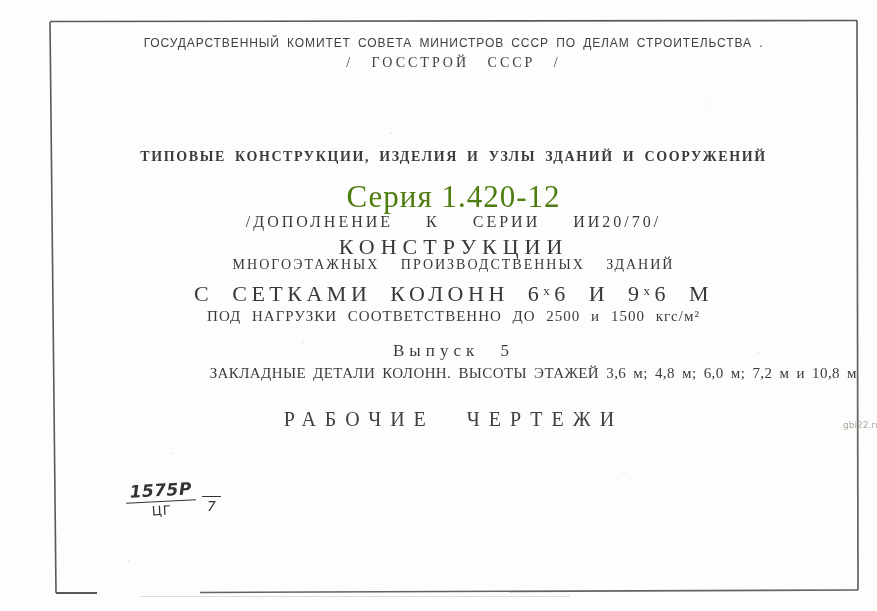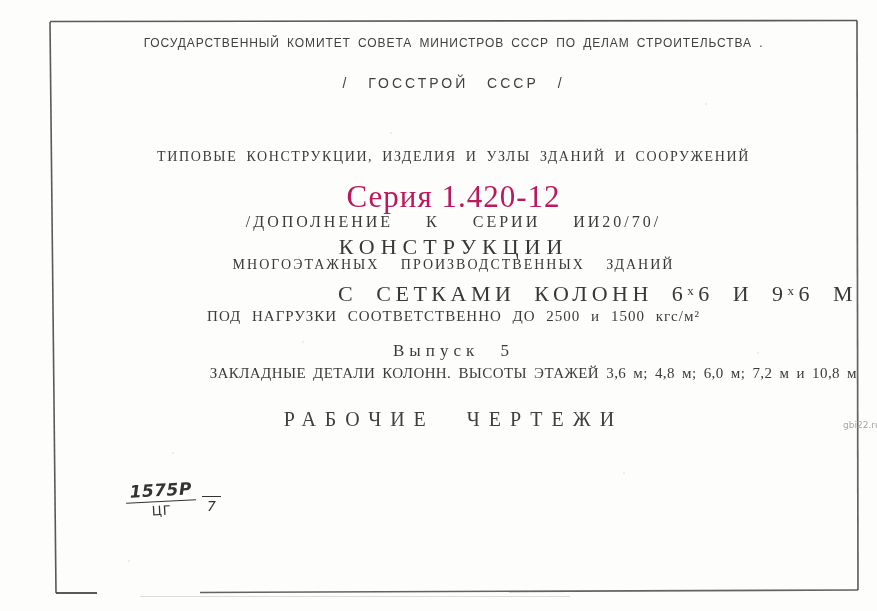"/ ГОССТРОЙ СССР /" .l-gosstroy { font-family: Liberation Sans, sans-serif -> Liberation Serif, serif; margin-top: 20px -> none }
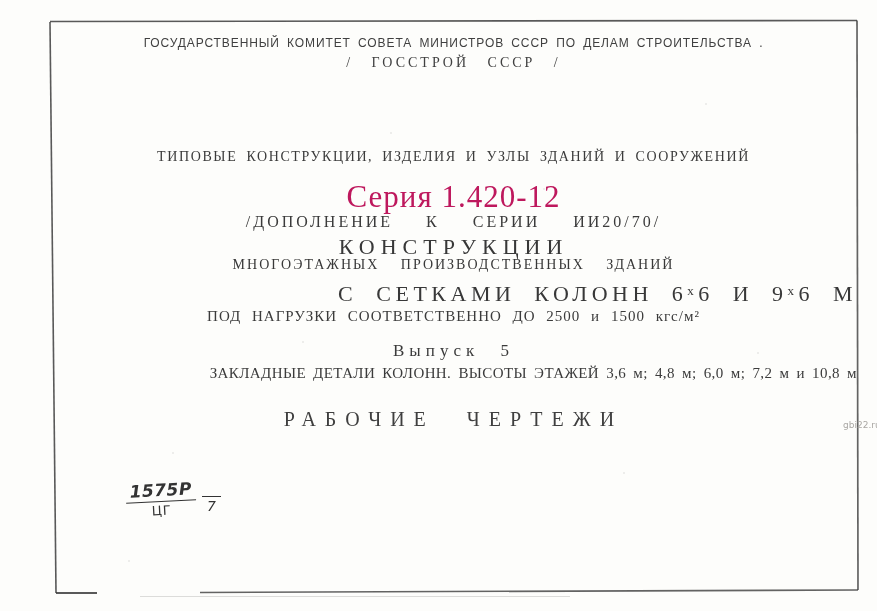"ТИПОВЫЕ КОНСТРУКЦИИ, ИЗДЕЛИЯ И УЗЛЫ" .l-series-type { font-weight: none -> bold }
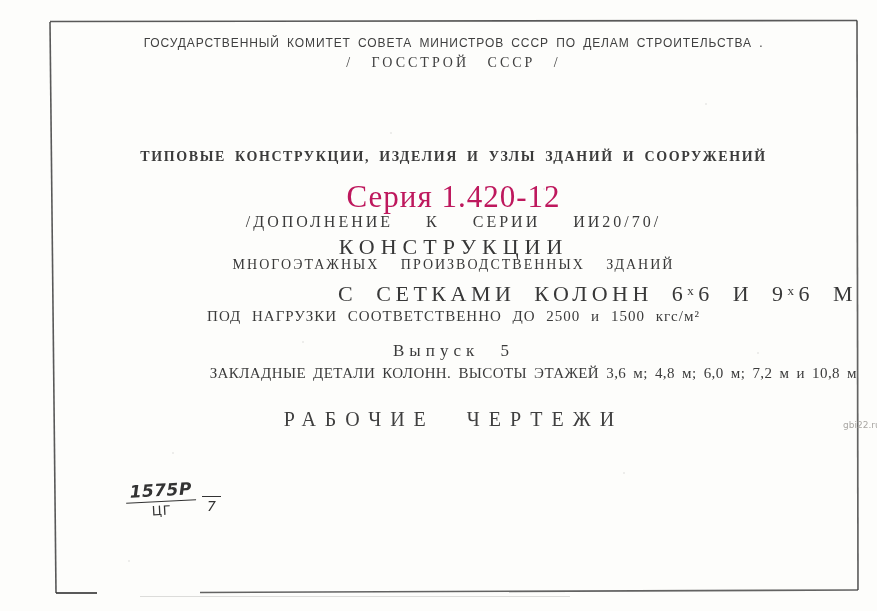"Серия 1.420-12" .l-series-number { color: #be185d -> #4d7c0f }
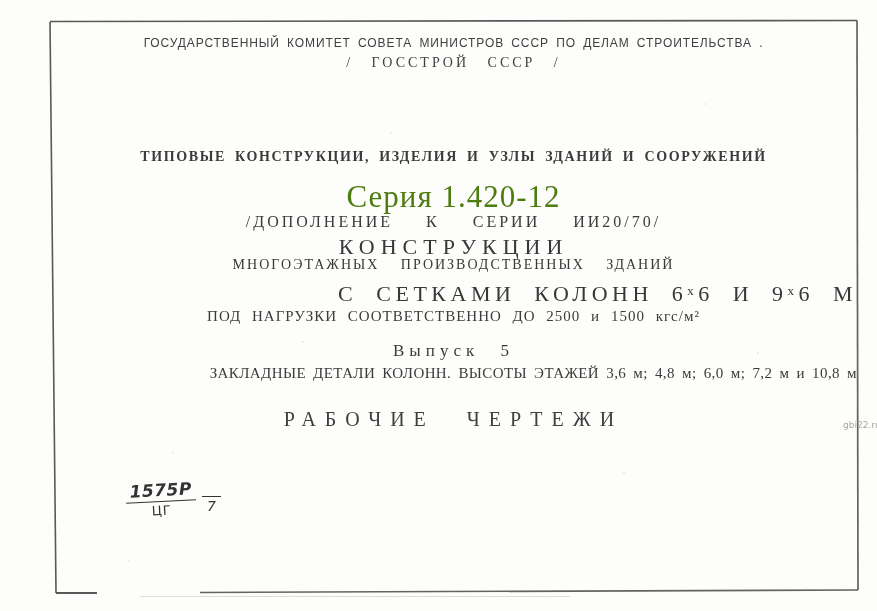"С СЕТКАМИ КОЛОНН 6ˣ6 И" .l-title3 { text-align: right -> none }
